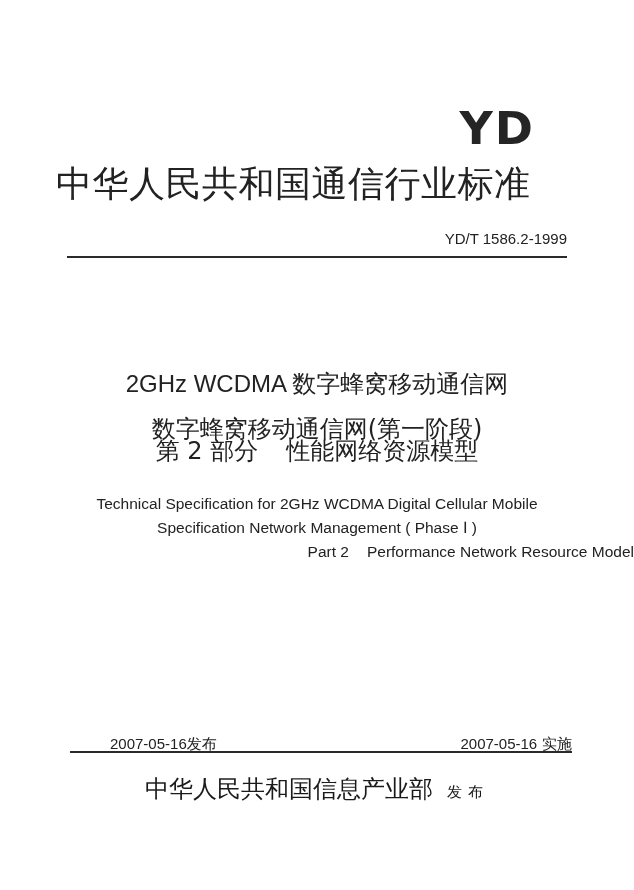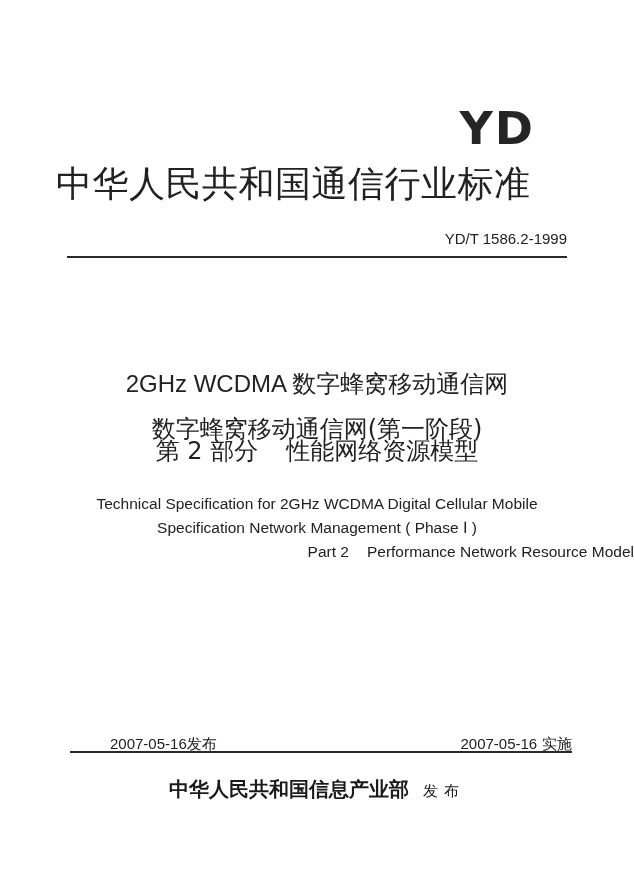"中华人民共和国信息产业部" .issuer .org { font-size: 20px -> 24px; font-weight: bold -> normal }
